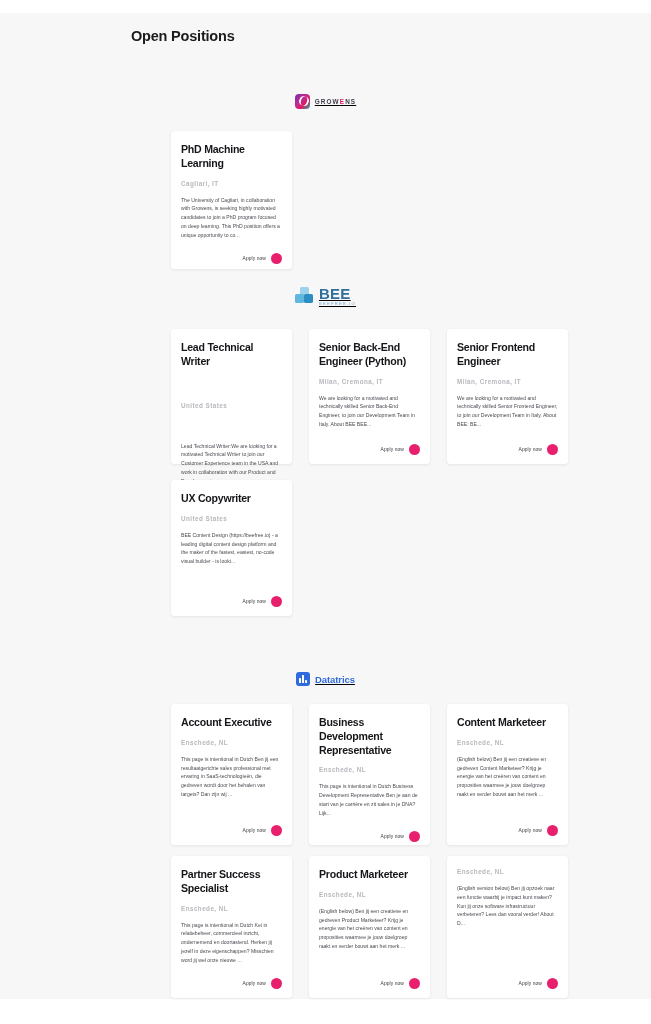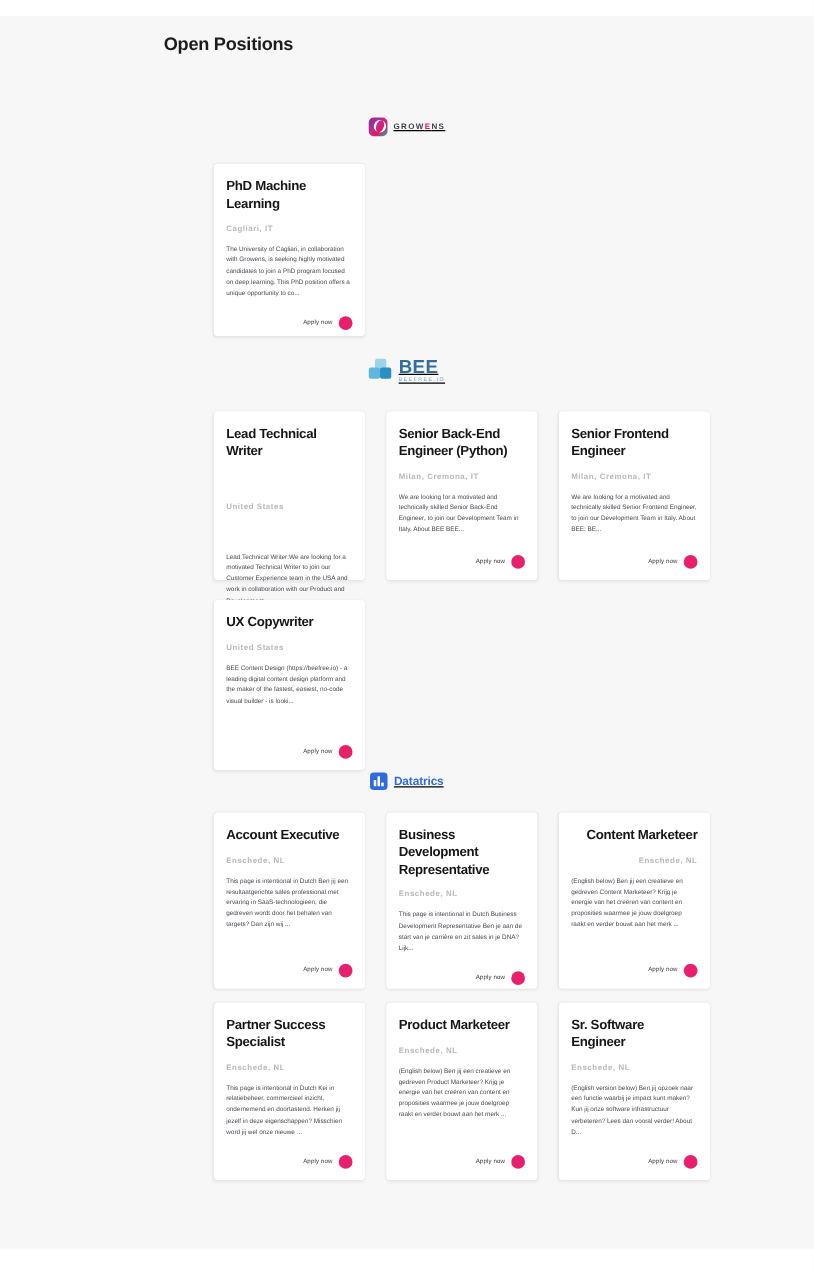"Datatrics" section.company-group { top: 614px -> 668px }
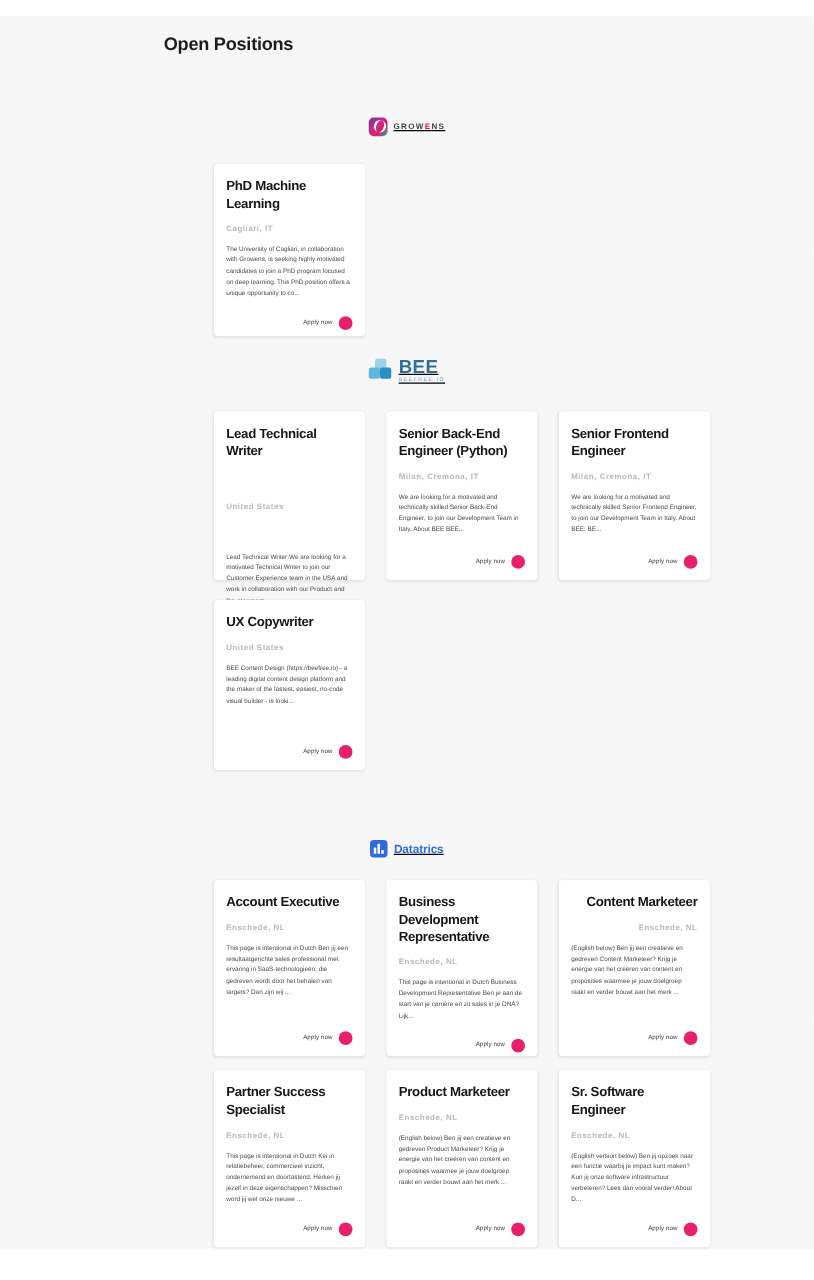"Content Marketeer" article.card { align-items: flex-end -> none }
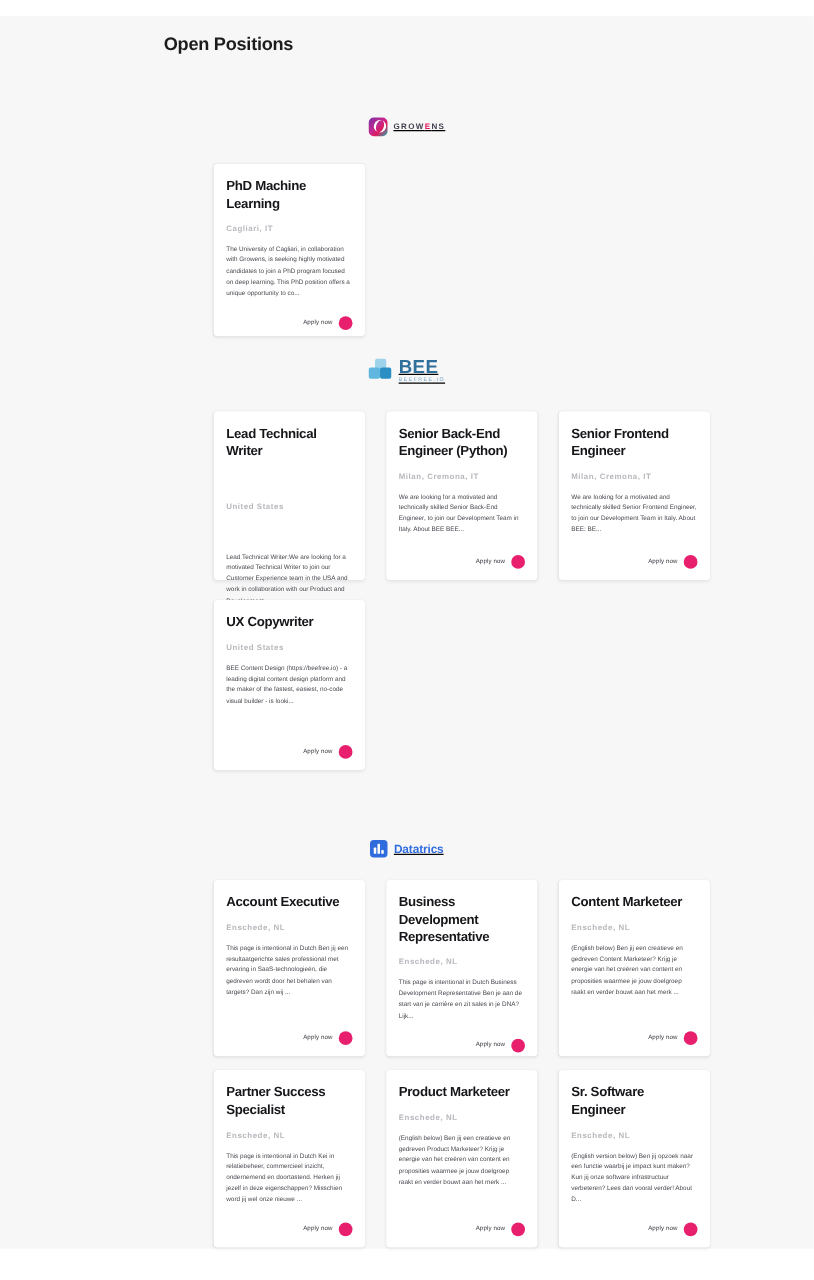"Sr. Software Engineer" h2.card-title { html: <h2>Sr. Software Engineer</h2> -> none }
